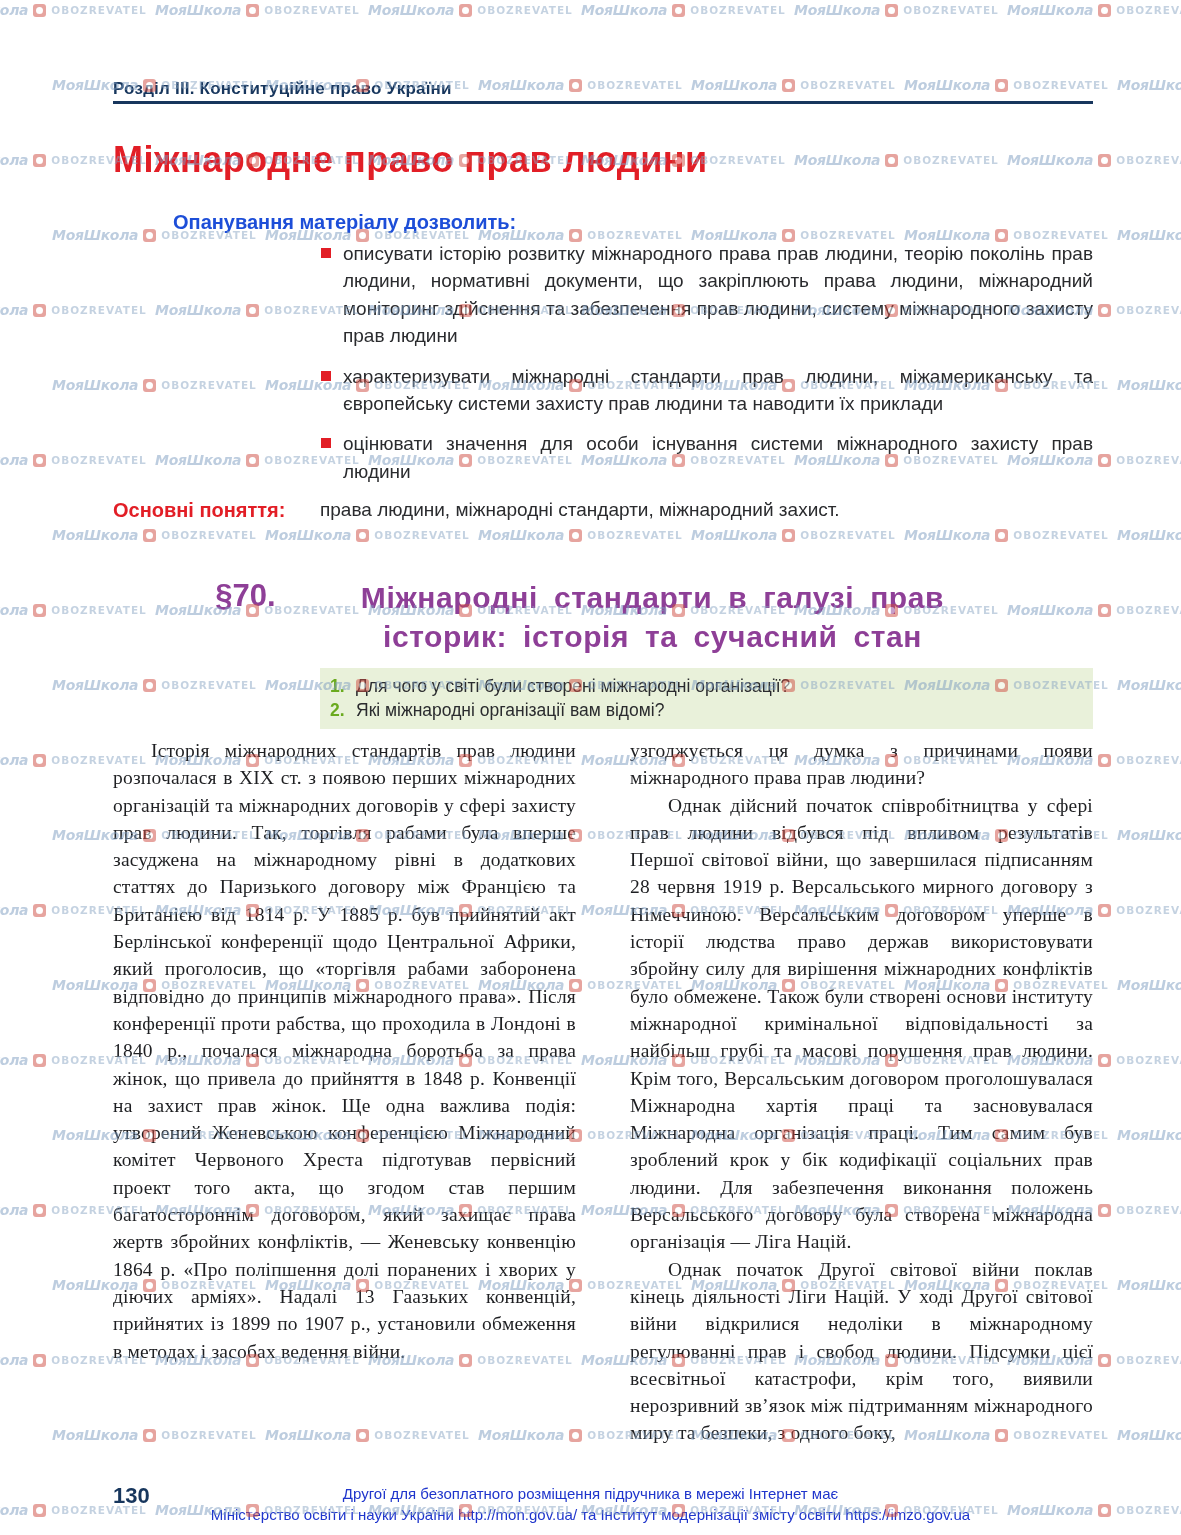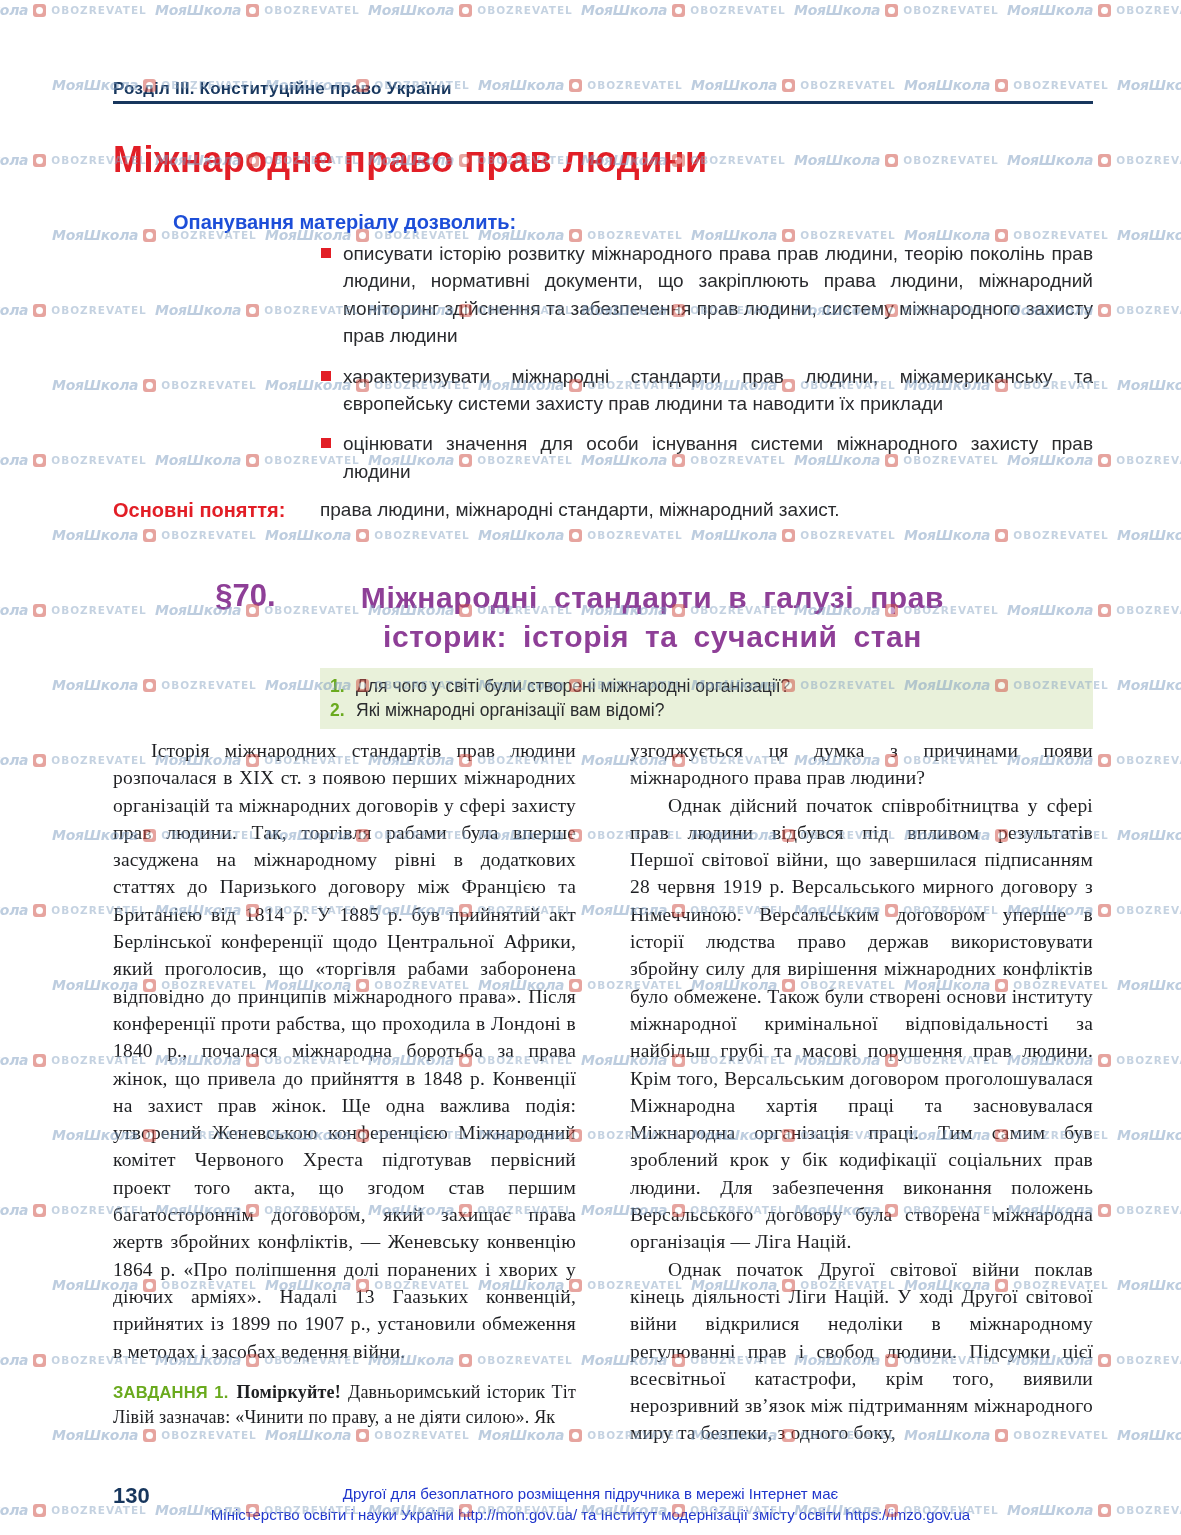"ЗАВДАННЯ 1. Поміркуйте! Давньоримський" p.task { html: <p> <span>ЗАВДАННЯ 1.</span><span>Поміркуйте!</span><span>Давньоримський історик Тіт Лівій зазначав: «Чинити по праву, а не діяти силою». Як</span> </p> -> none }
